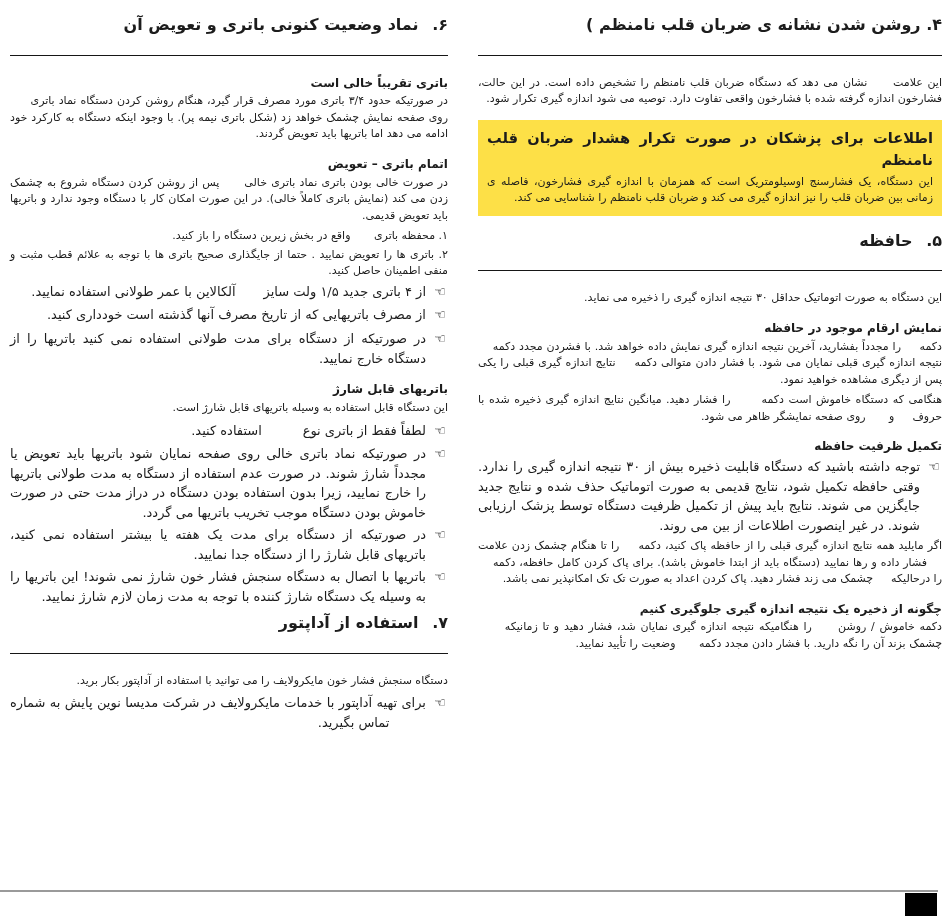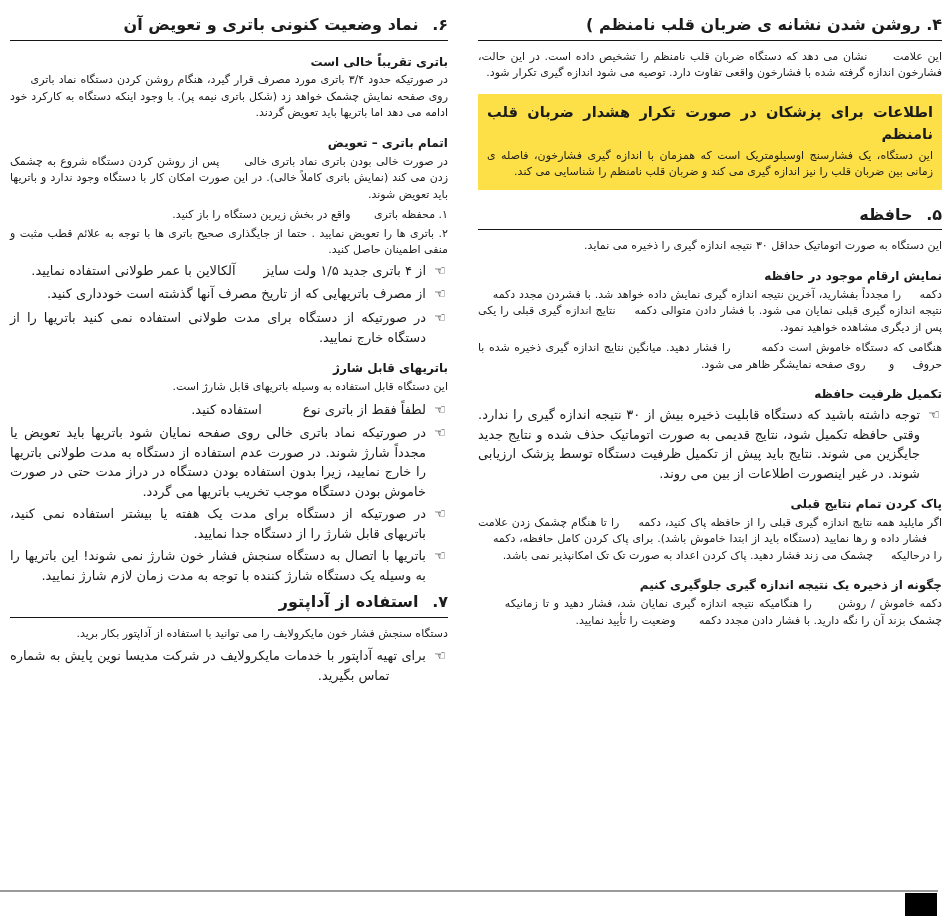"۶. نماد وضعیت کنونی باتری" h2 { margin: 6px 0 8px 0 -> 6px 0 19px 0; padding-bottom: 4px -> 19px }
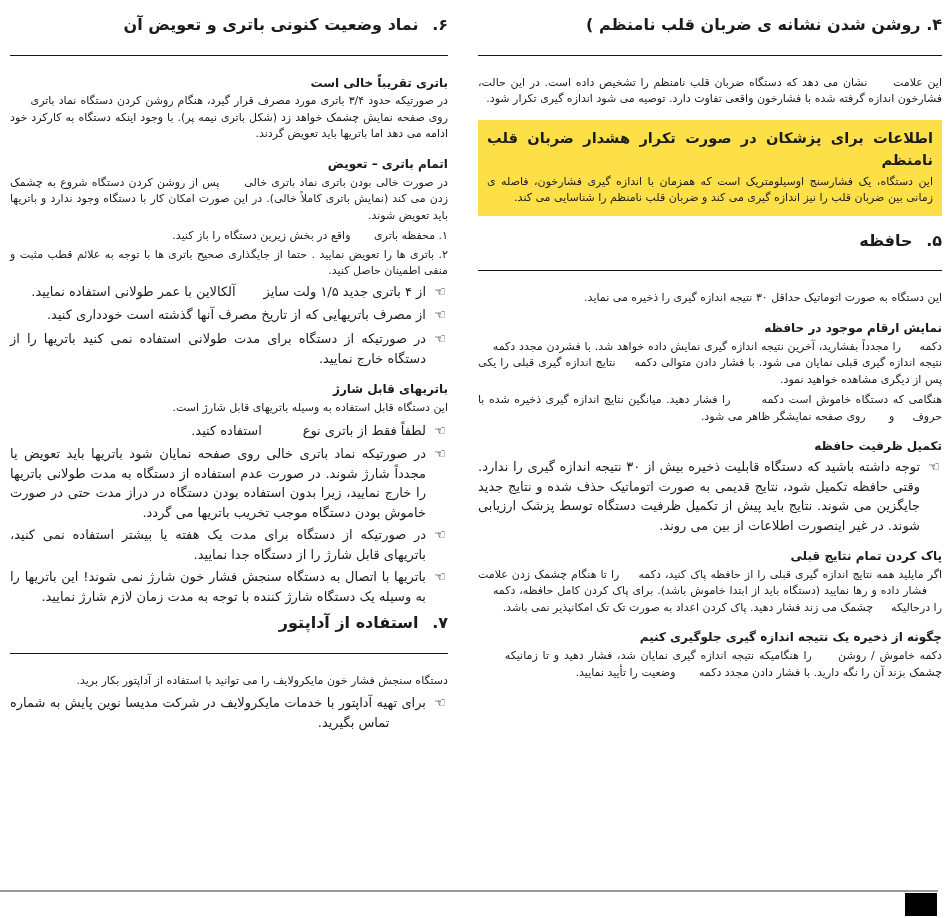"در صورت خالی بودن باتری" p { text: شوند -> قدیمی }
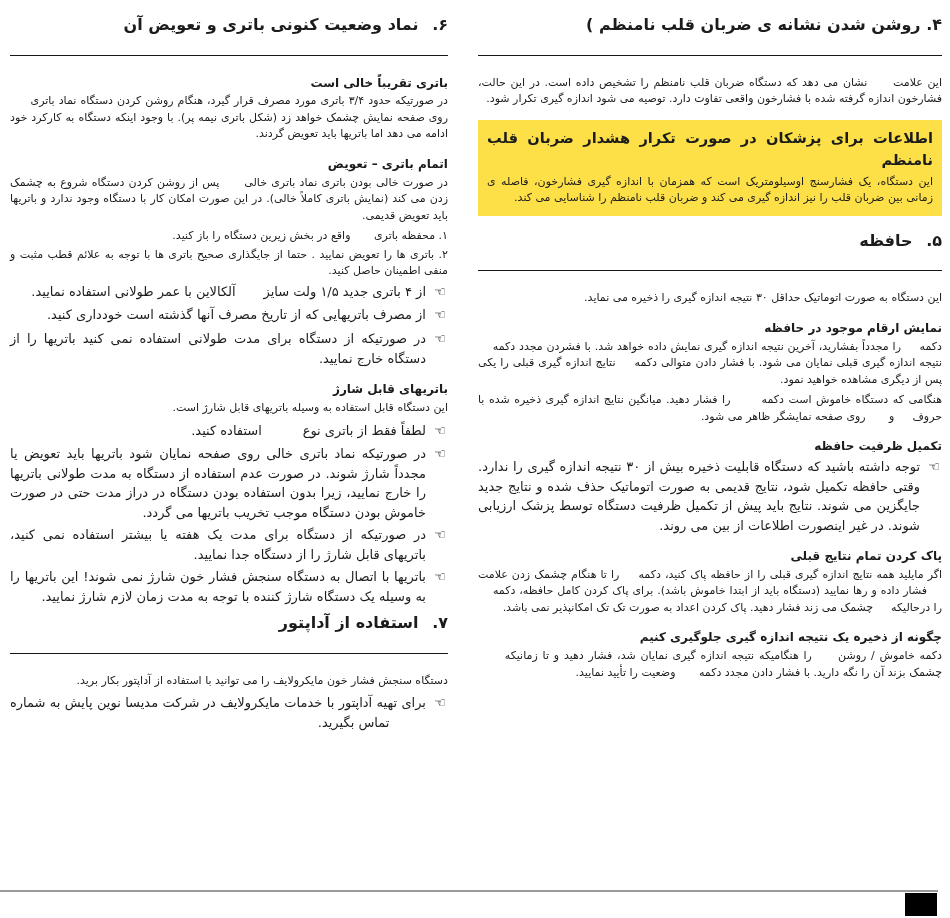"پاک کردن تمام نتایج قبلی" h3 { html: <h3>پاک کردن تمام نتایج قبلی</h3> -> none }
